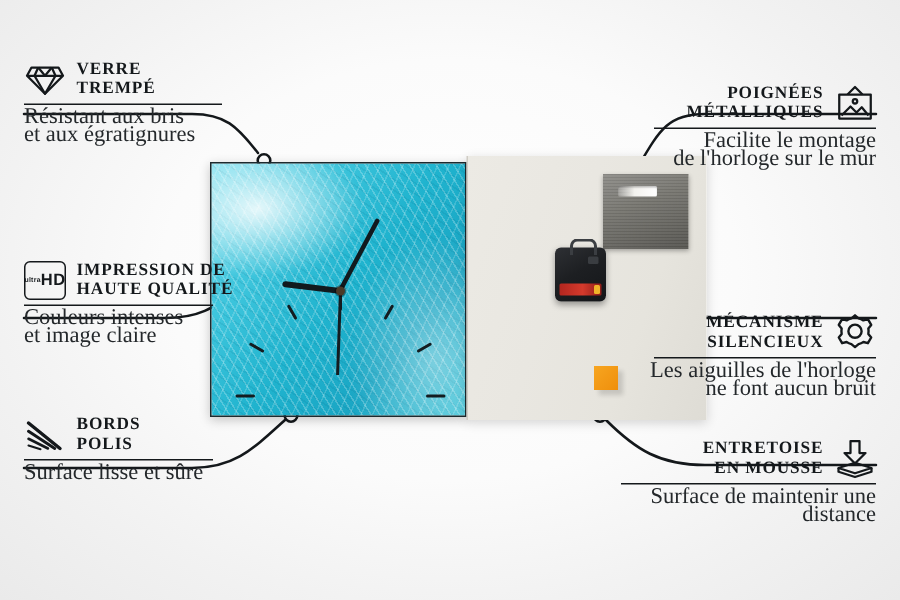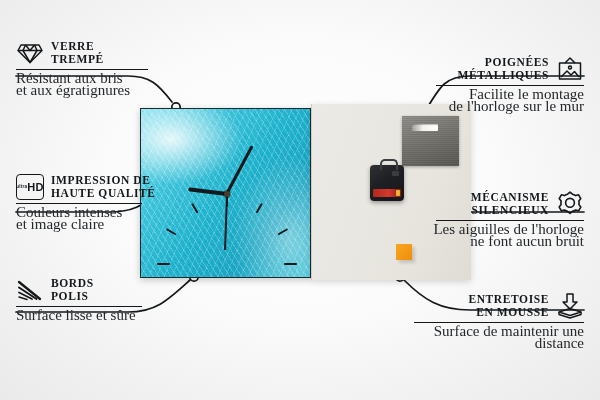"MÉCANISME" div.feature { top: 174px -> 192px }
